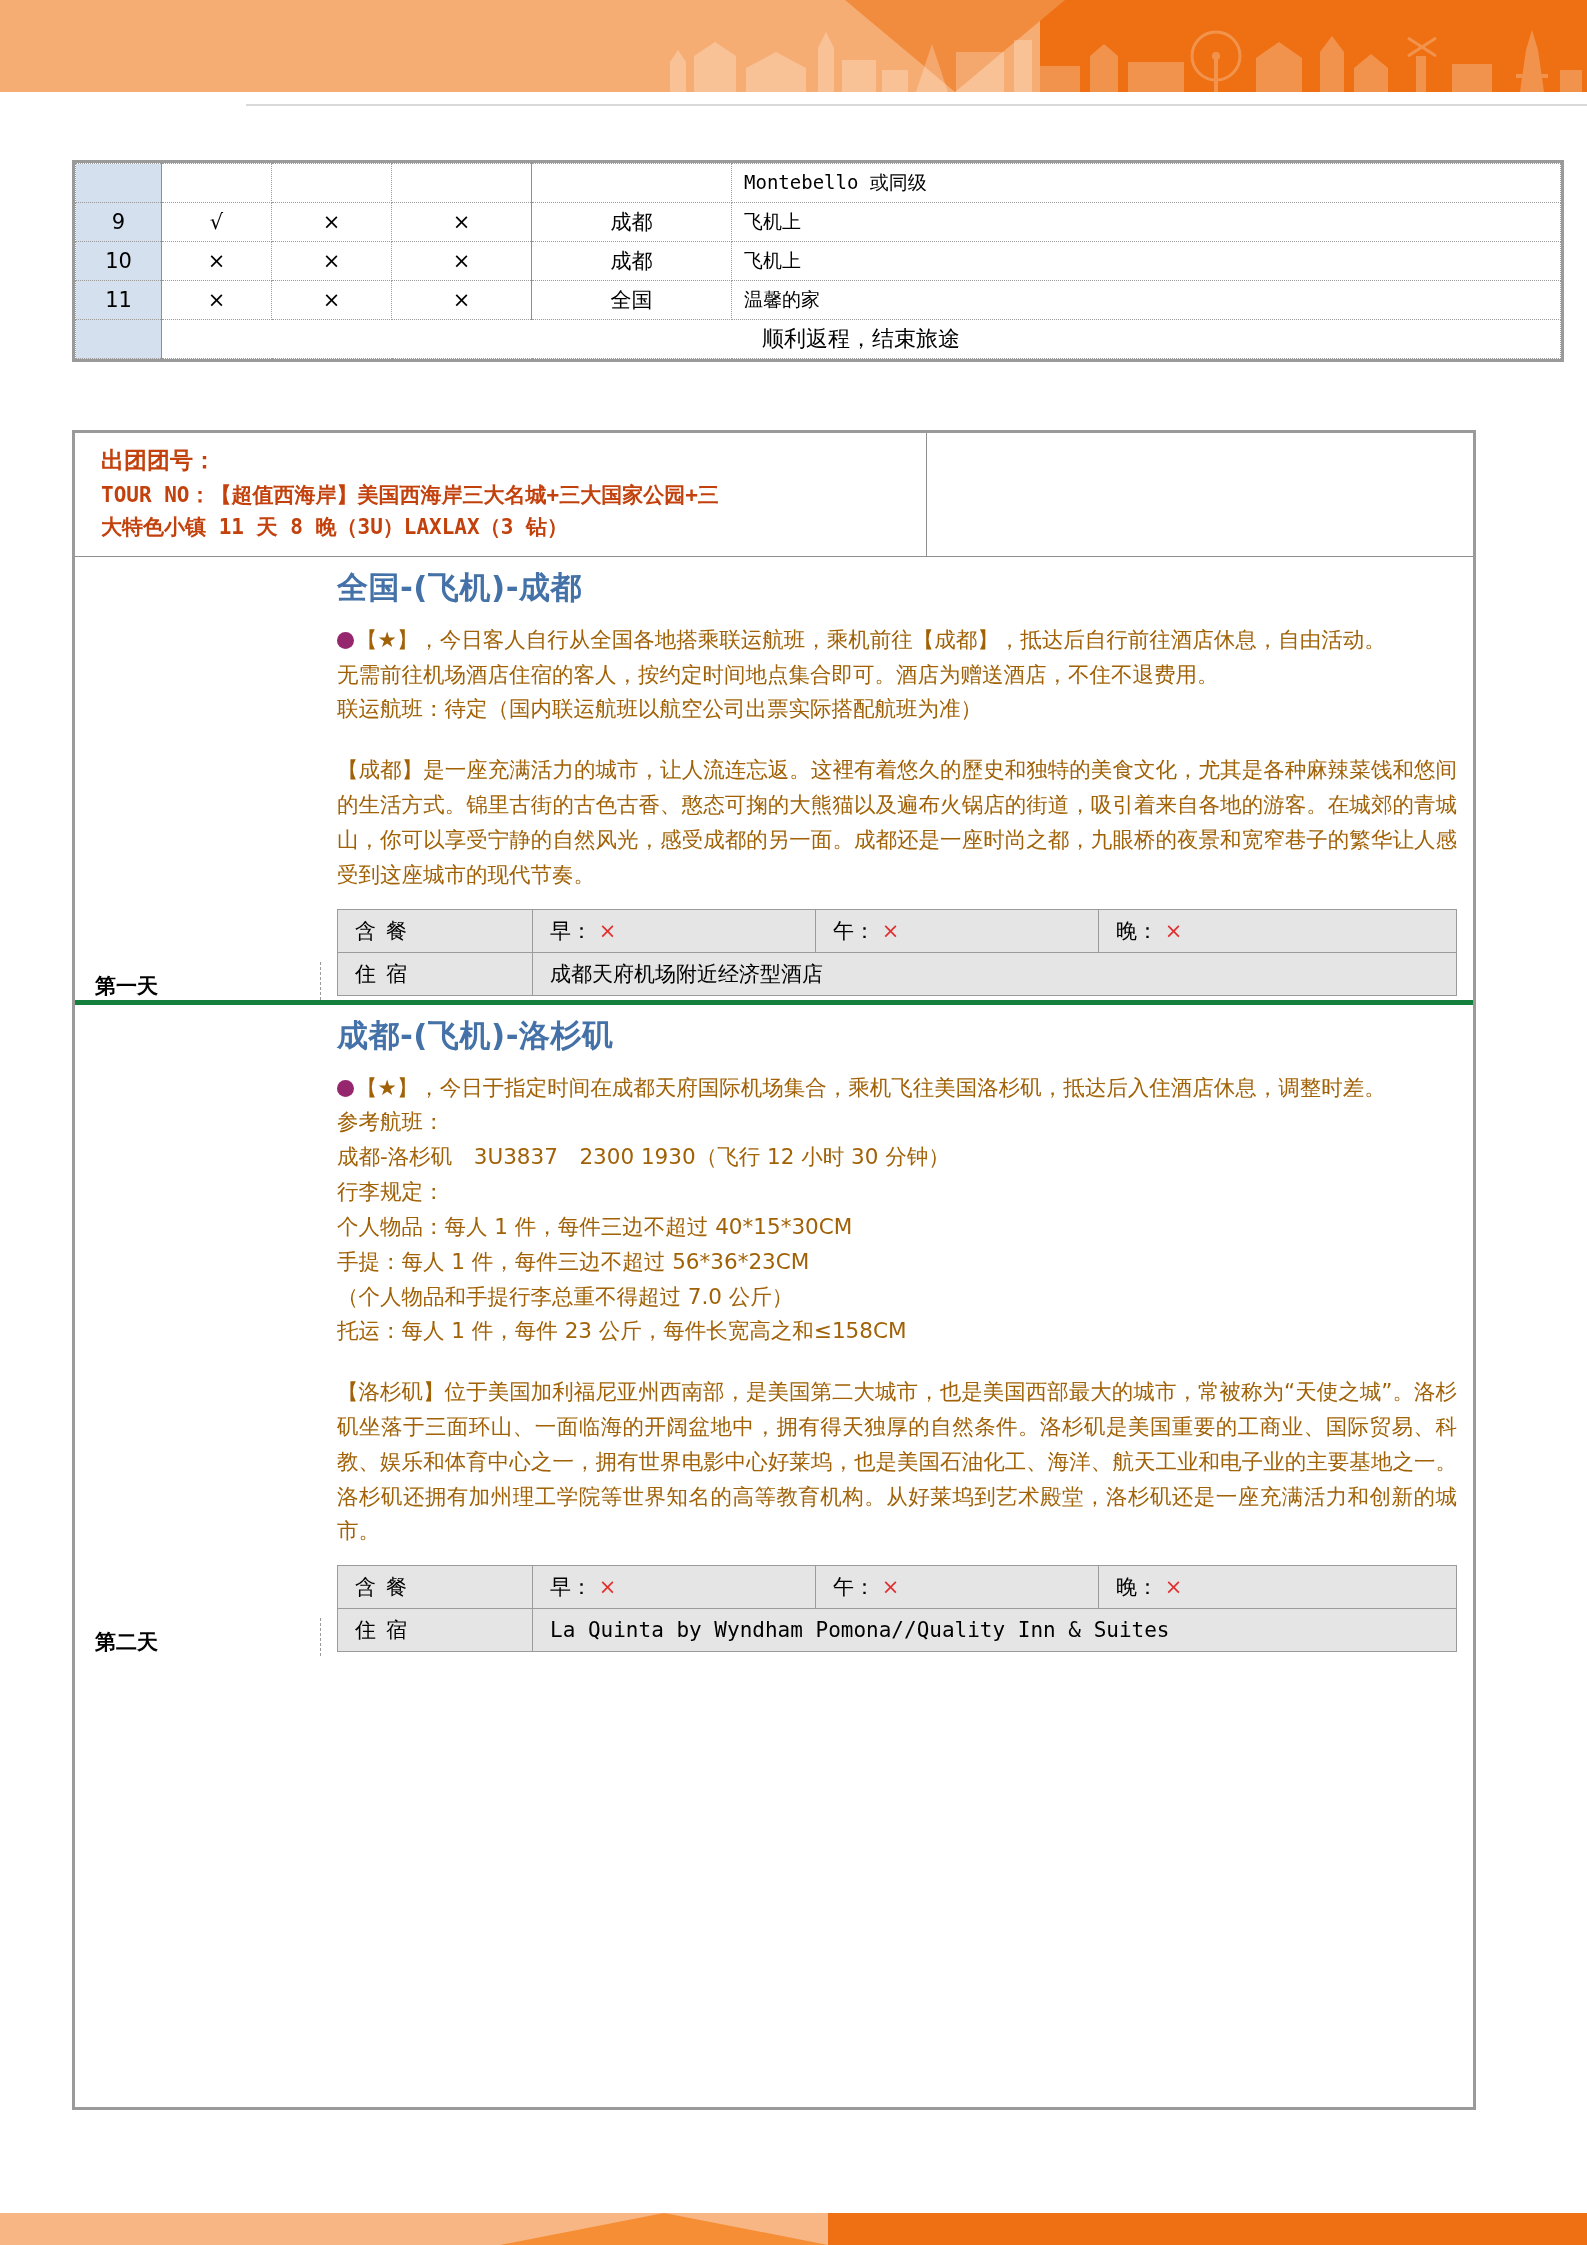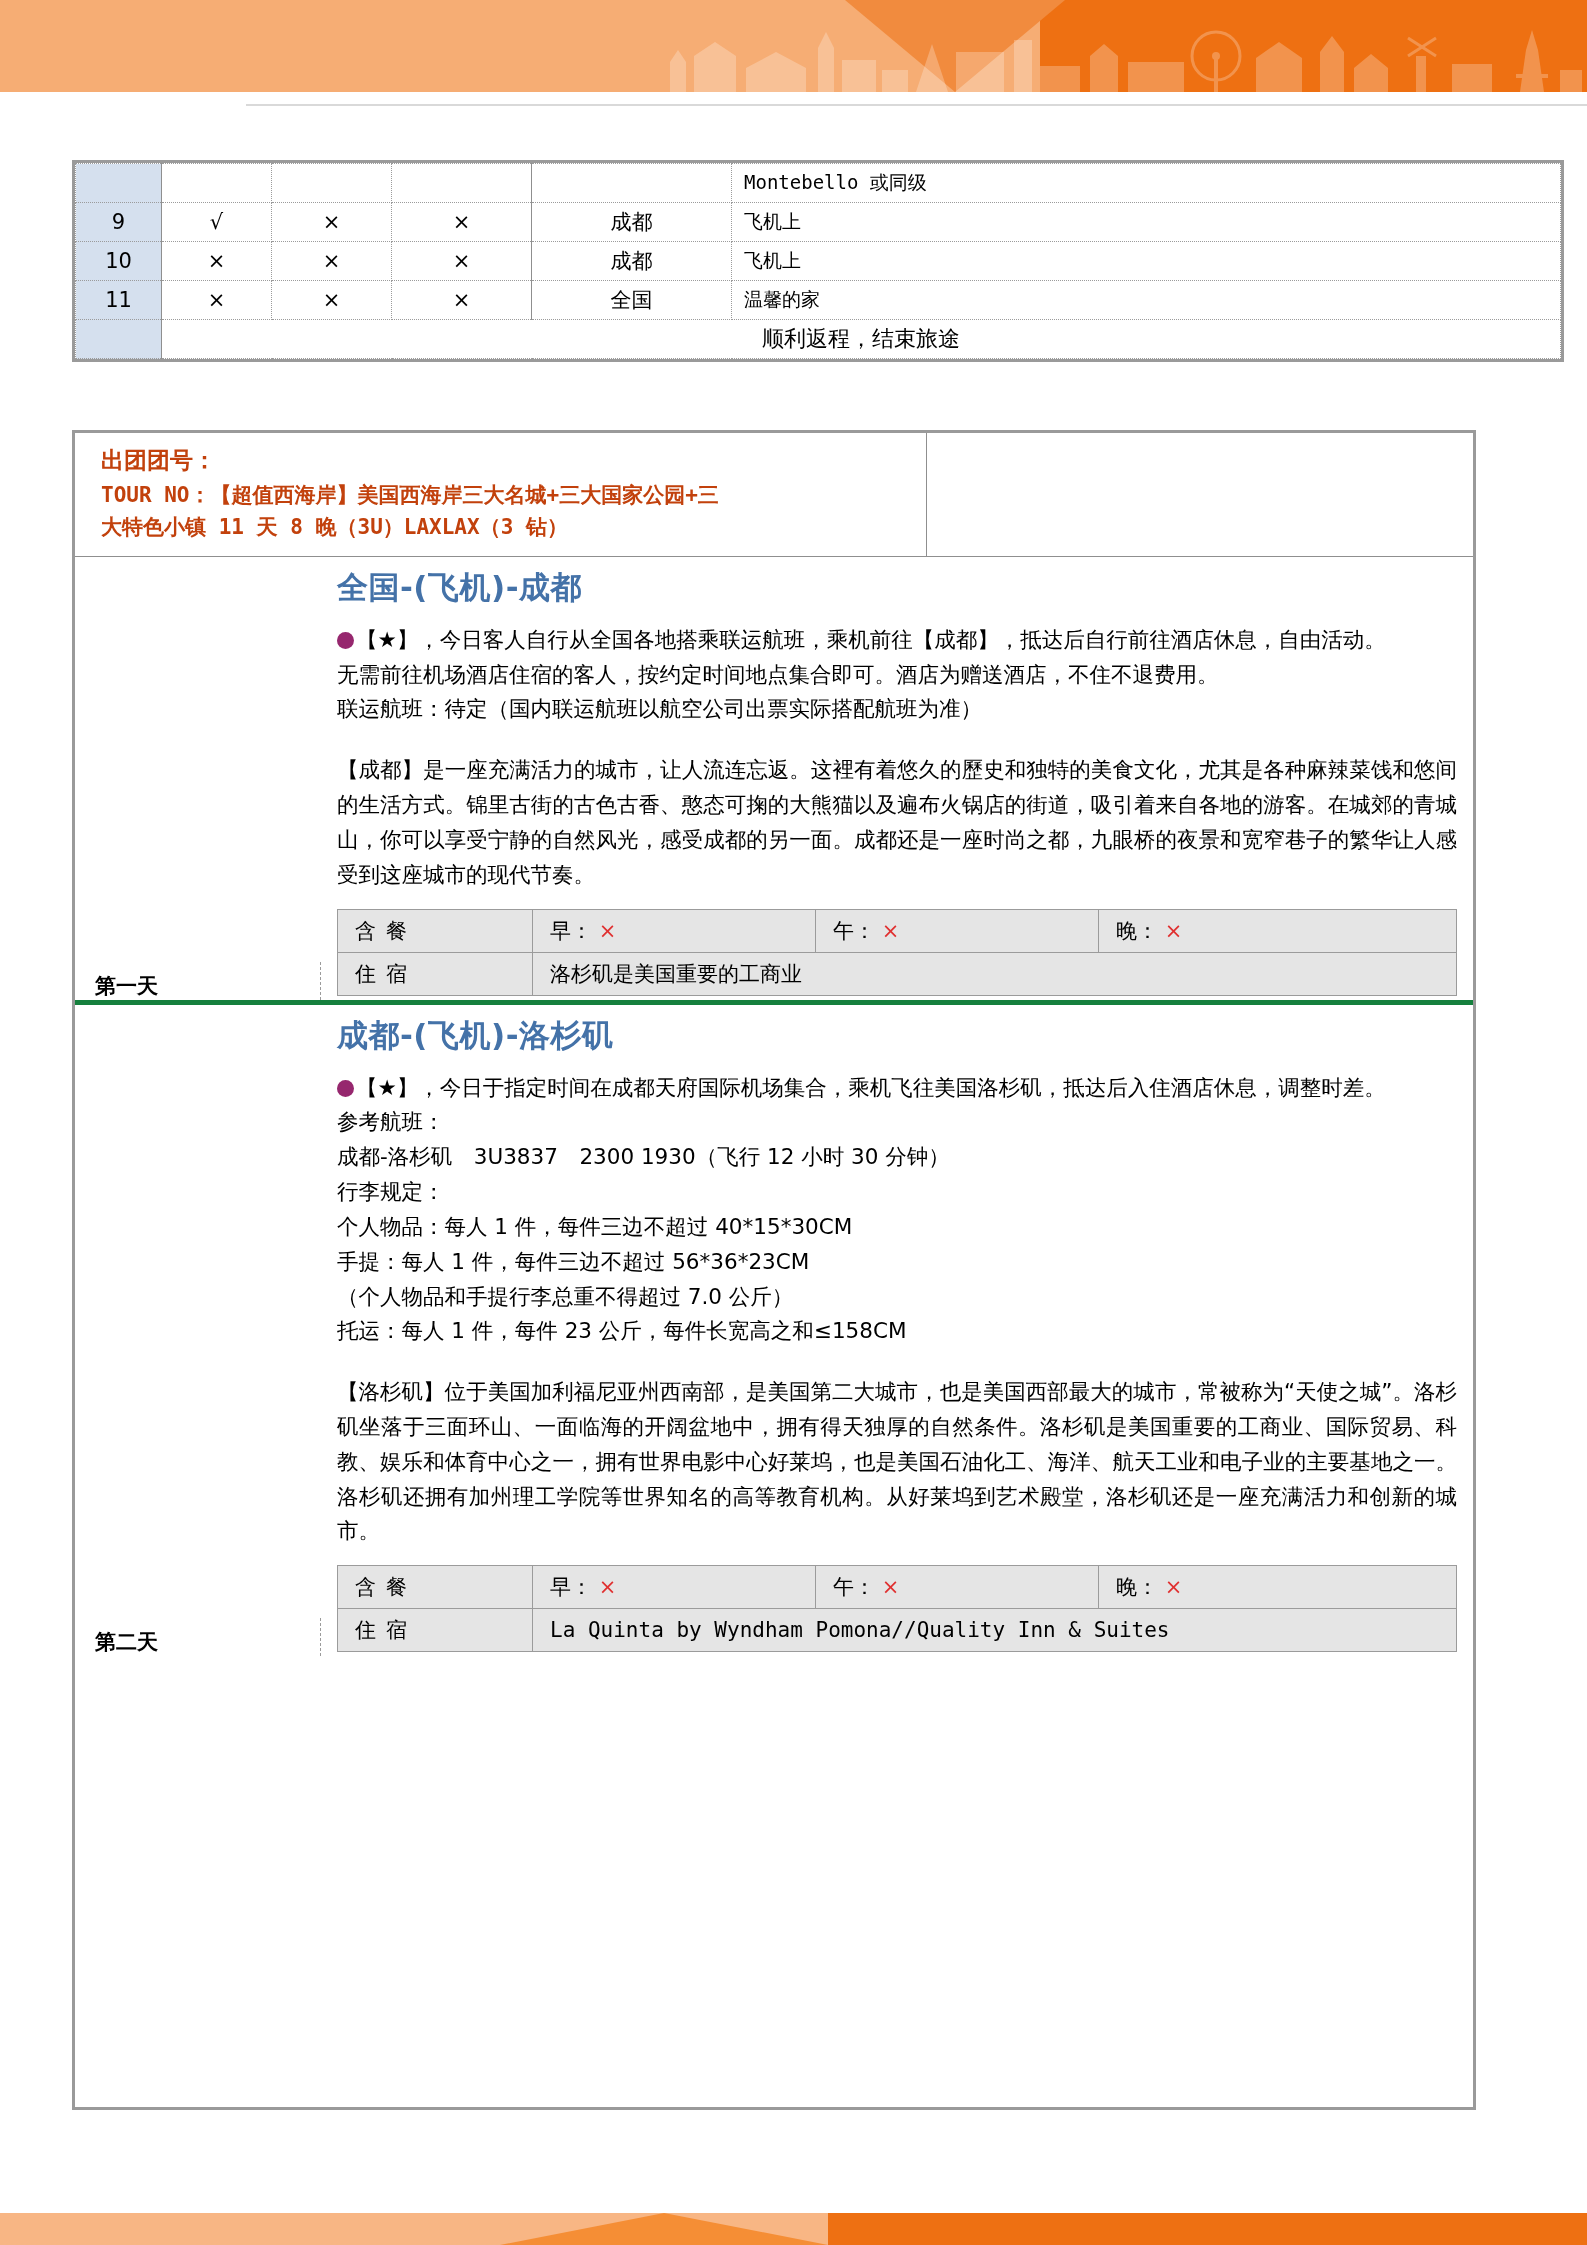"【★】，今日客人自行从全国各地搭乘联运航班，乘机前往【成都】，抵达后自行前往酒店" .para { color: #000000 -> #a16207 }
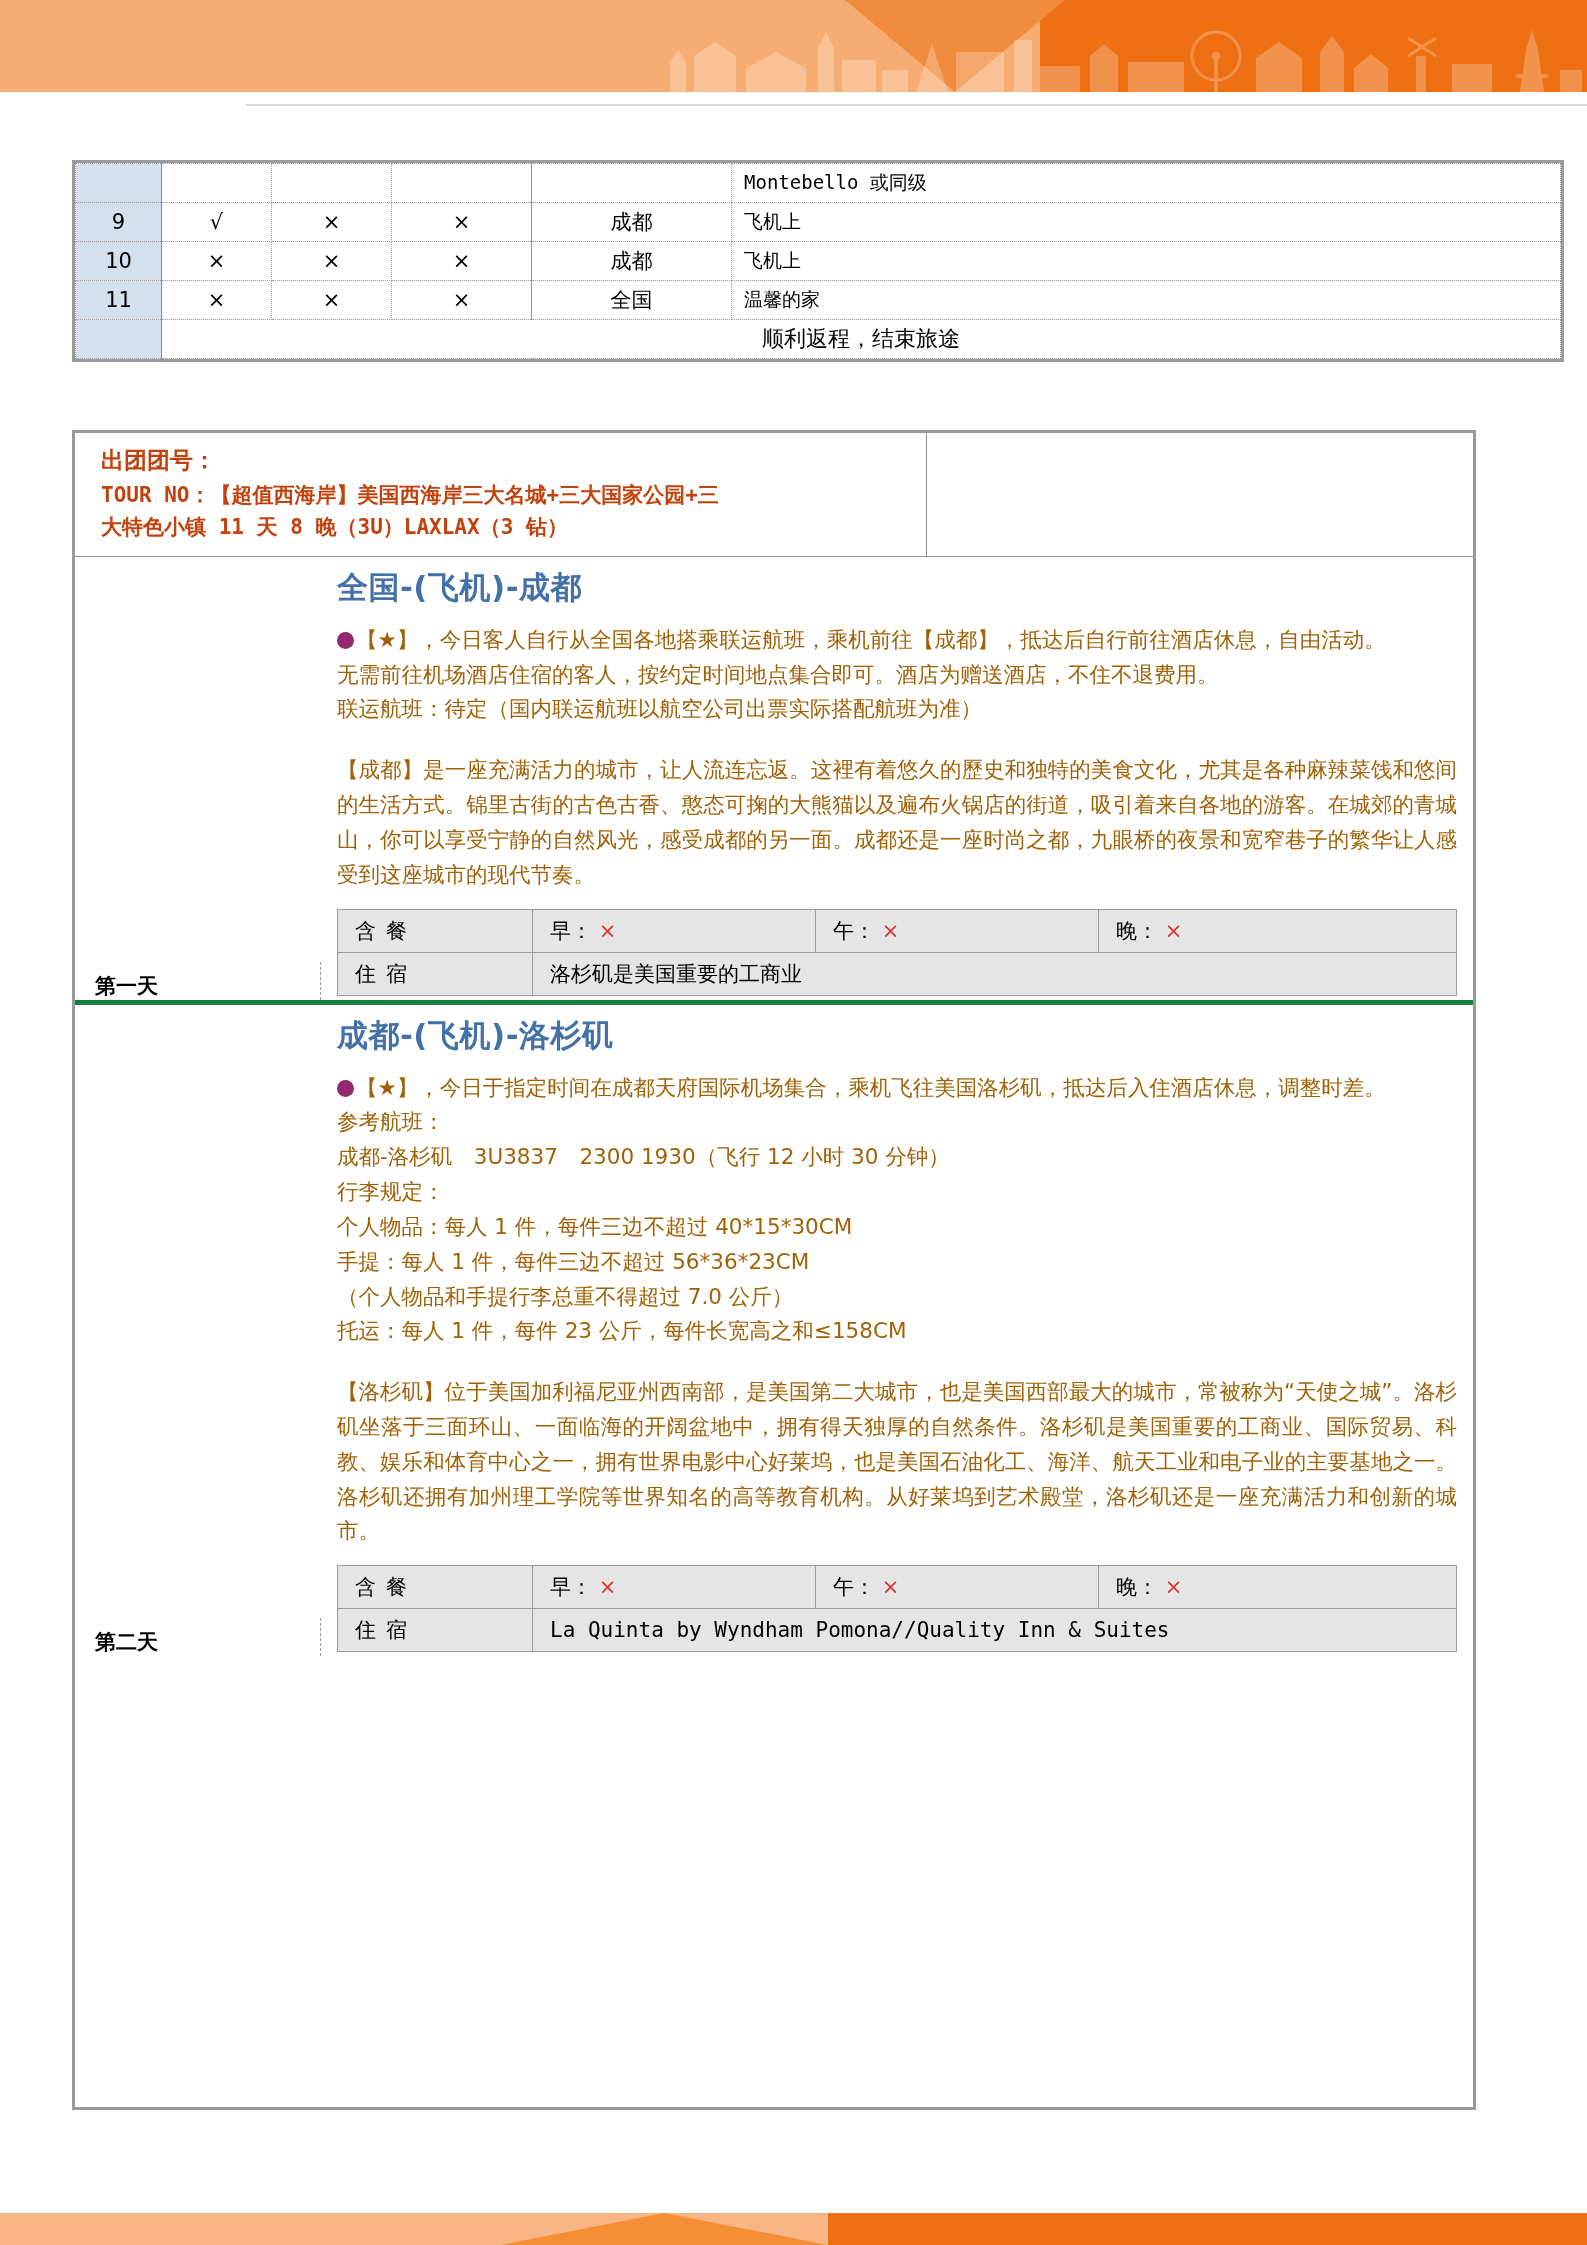"洛杉矶是美国重要的工商业" td.hotel-val { text: 洛杉矶是美国重要的工商业 -> 成都天府机场附近经济型酒店 }
